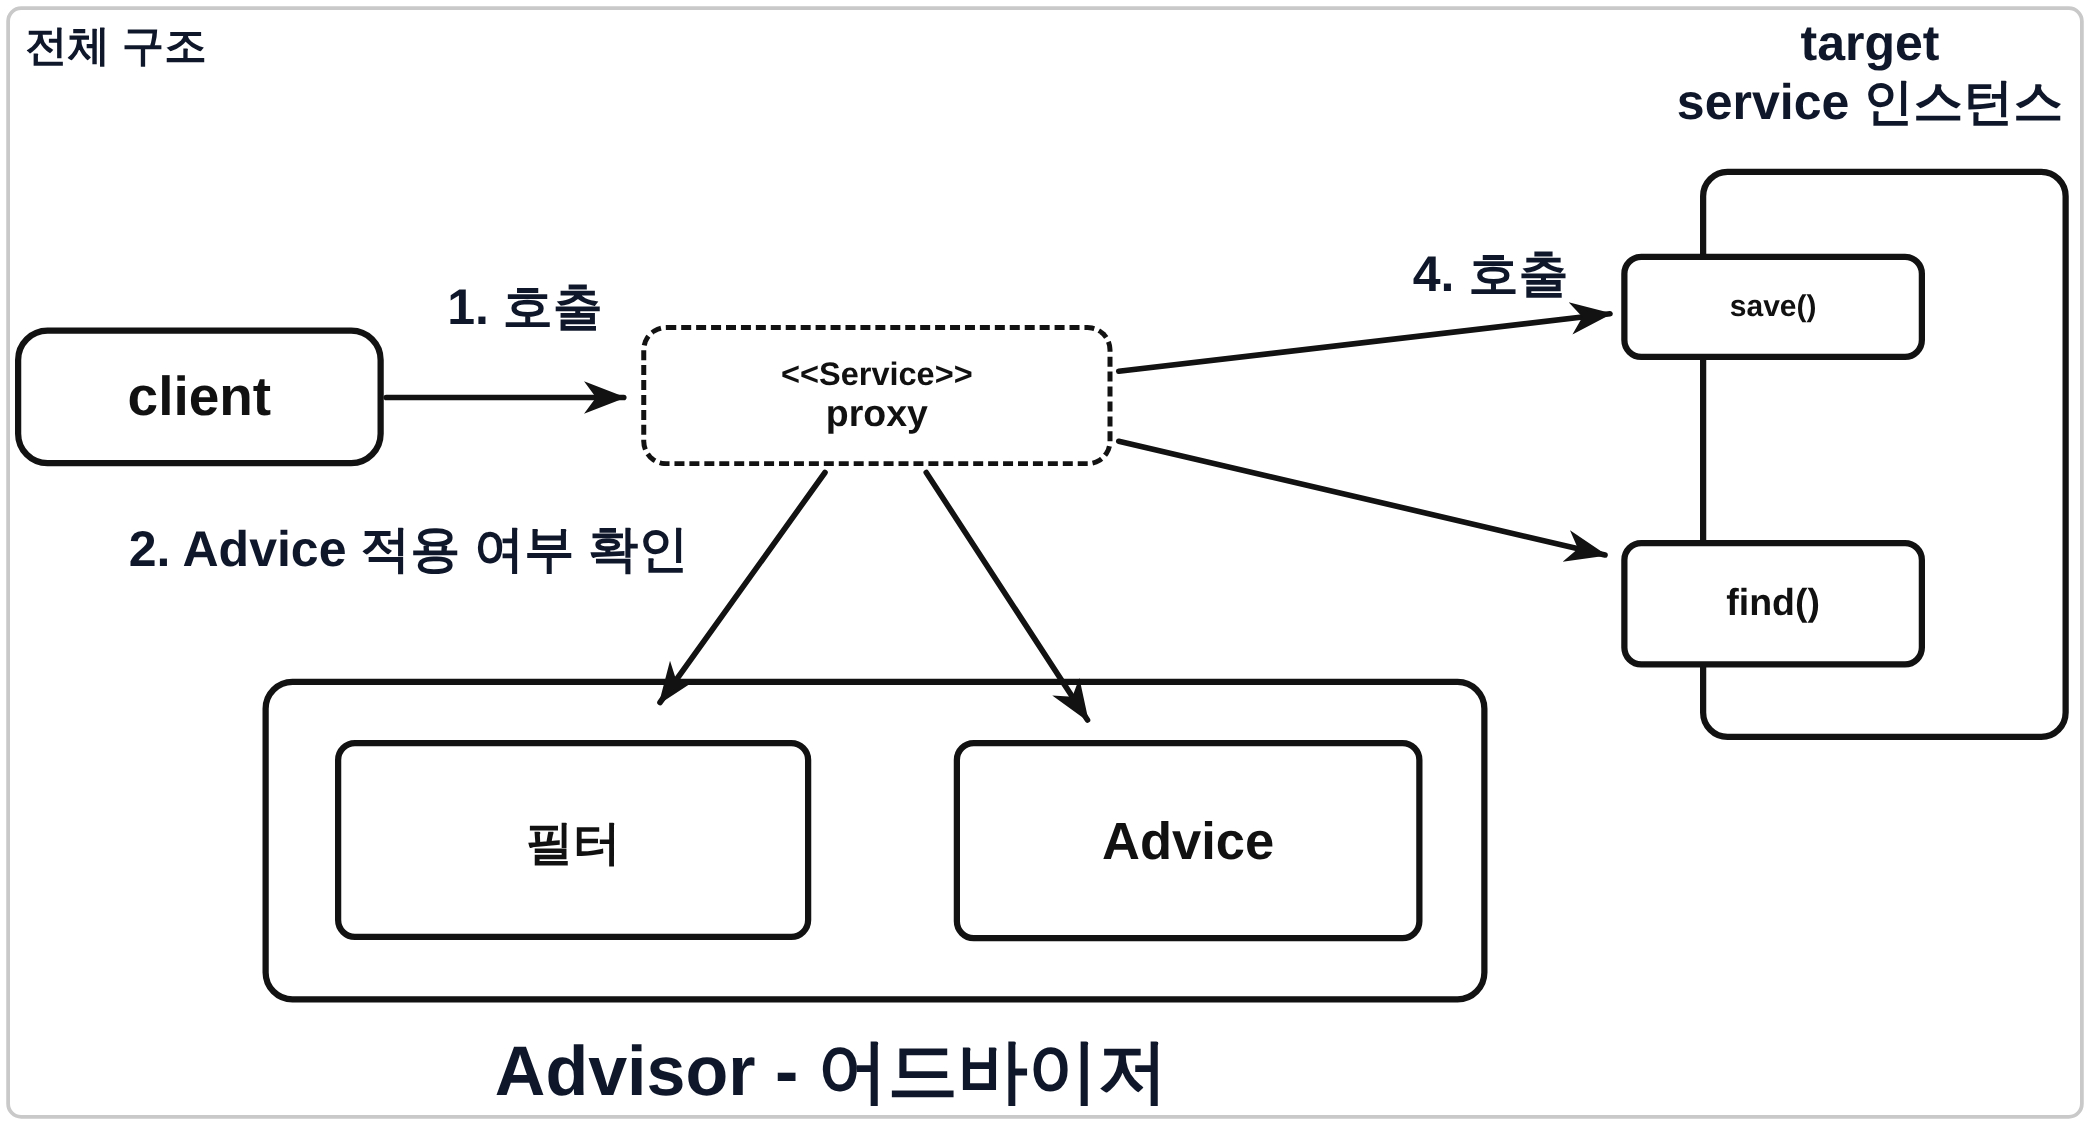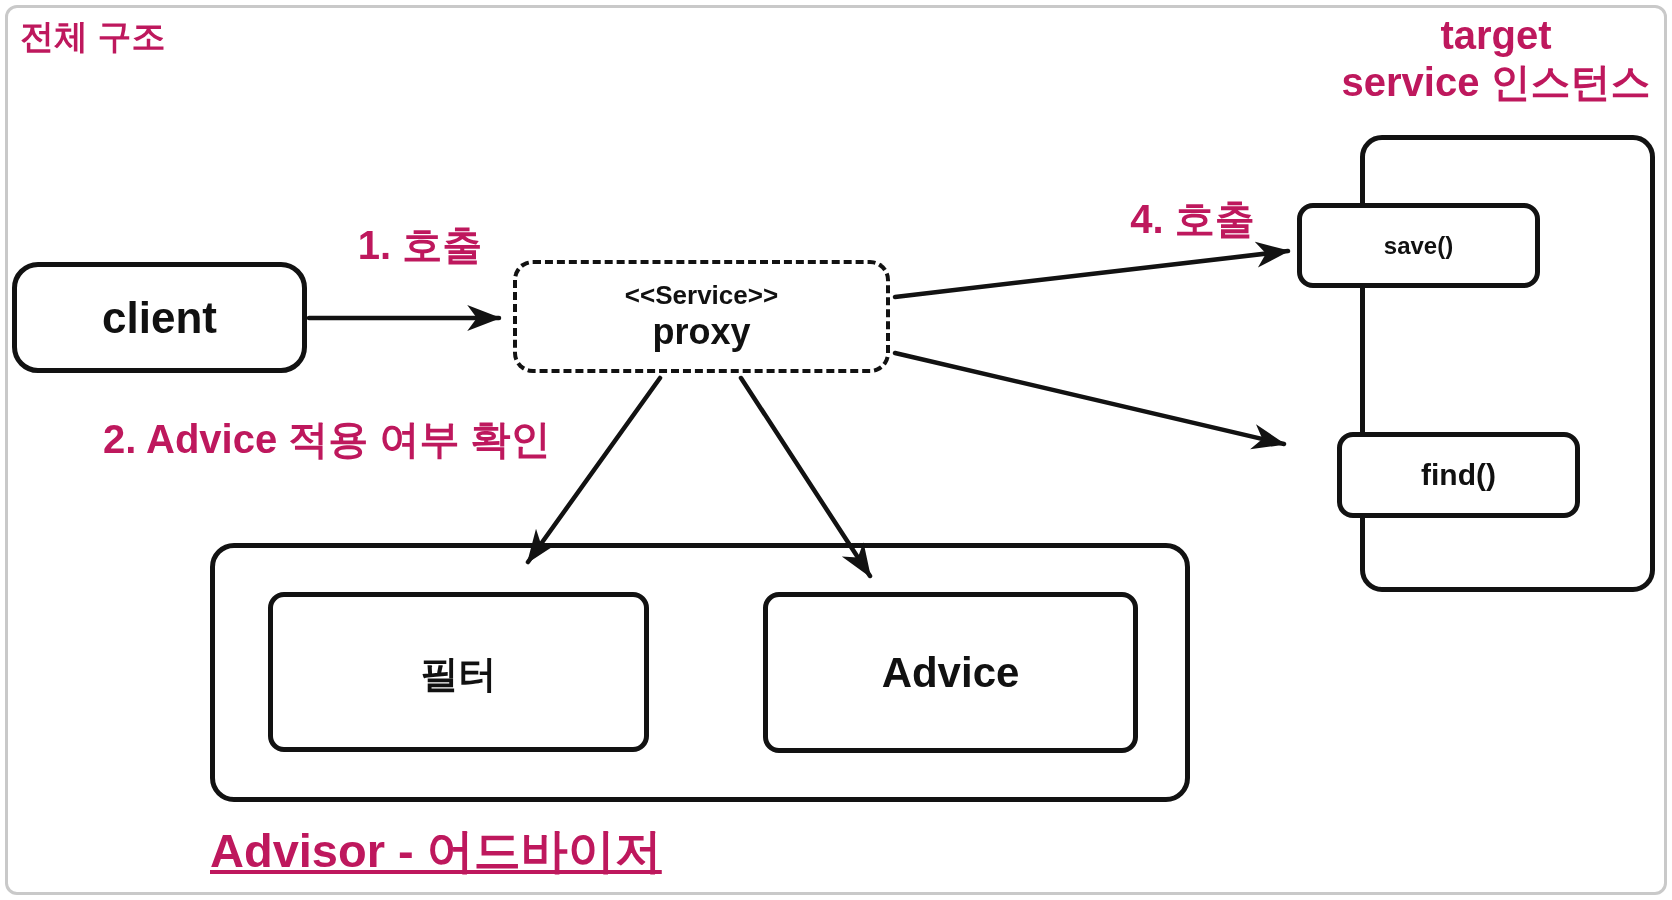"전체 구조" .lbl { color: #be185d -> #0f172a }
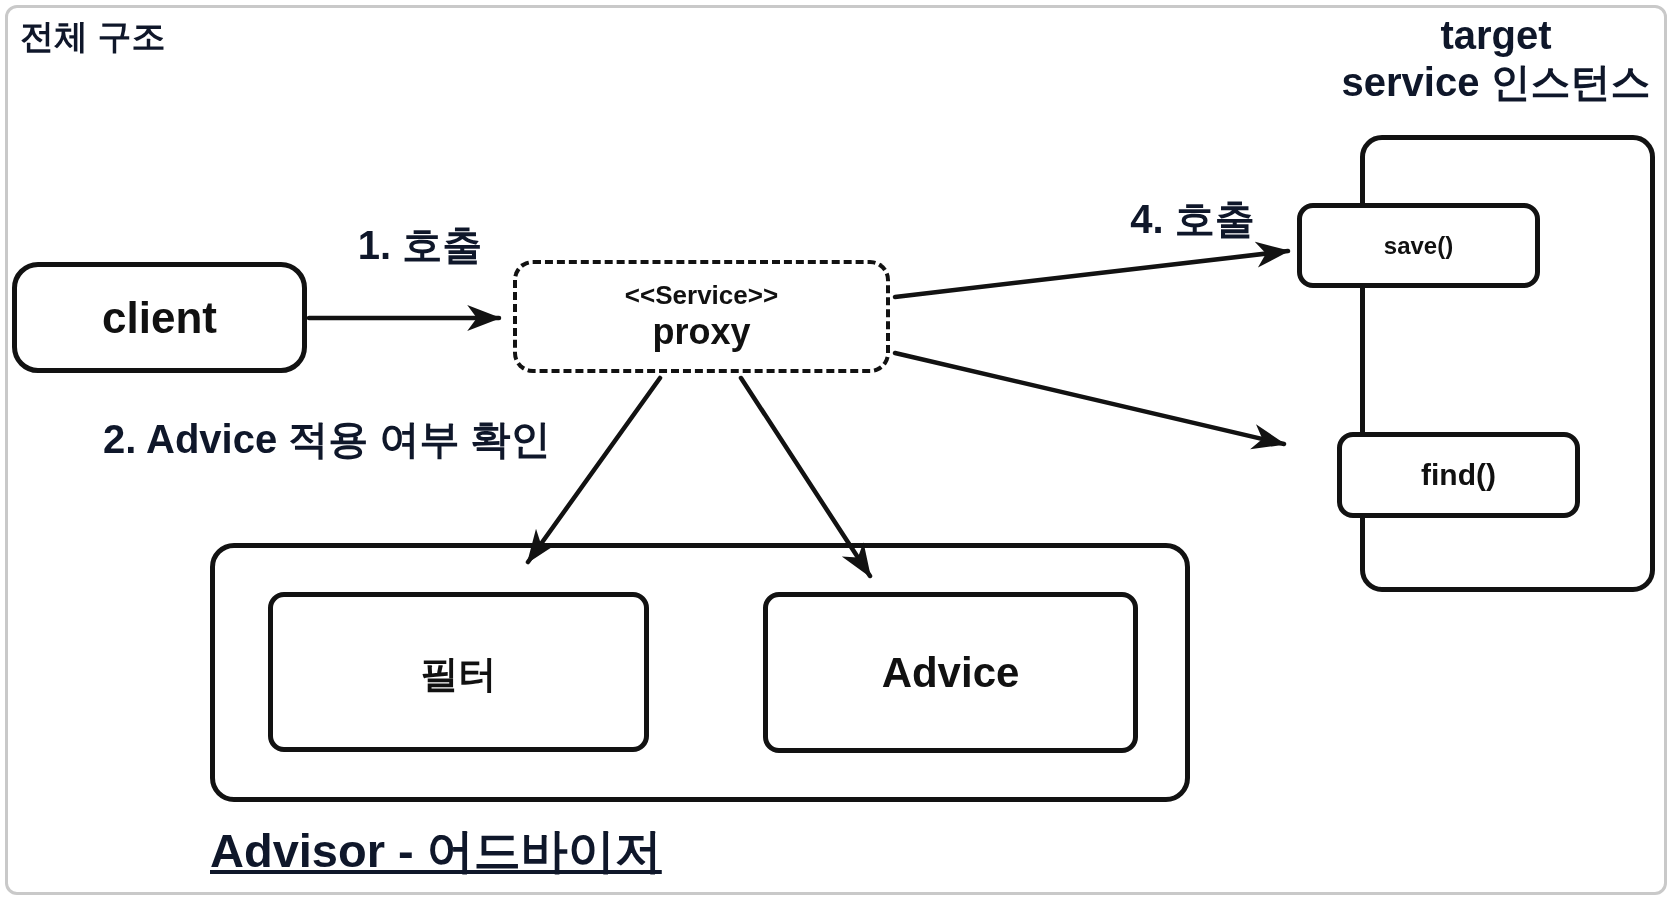"proxy" div { font-size: 36px -> 30px }
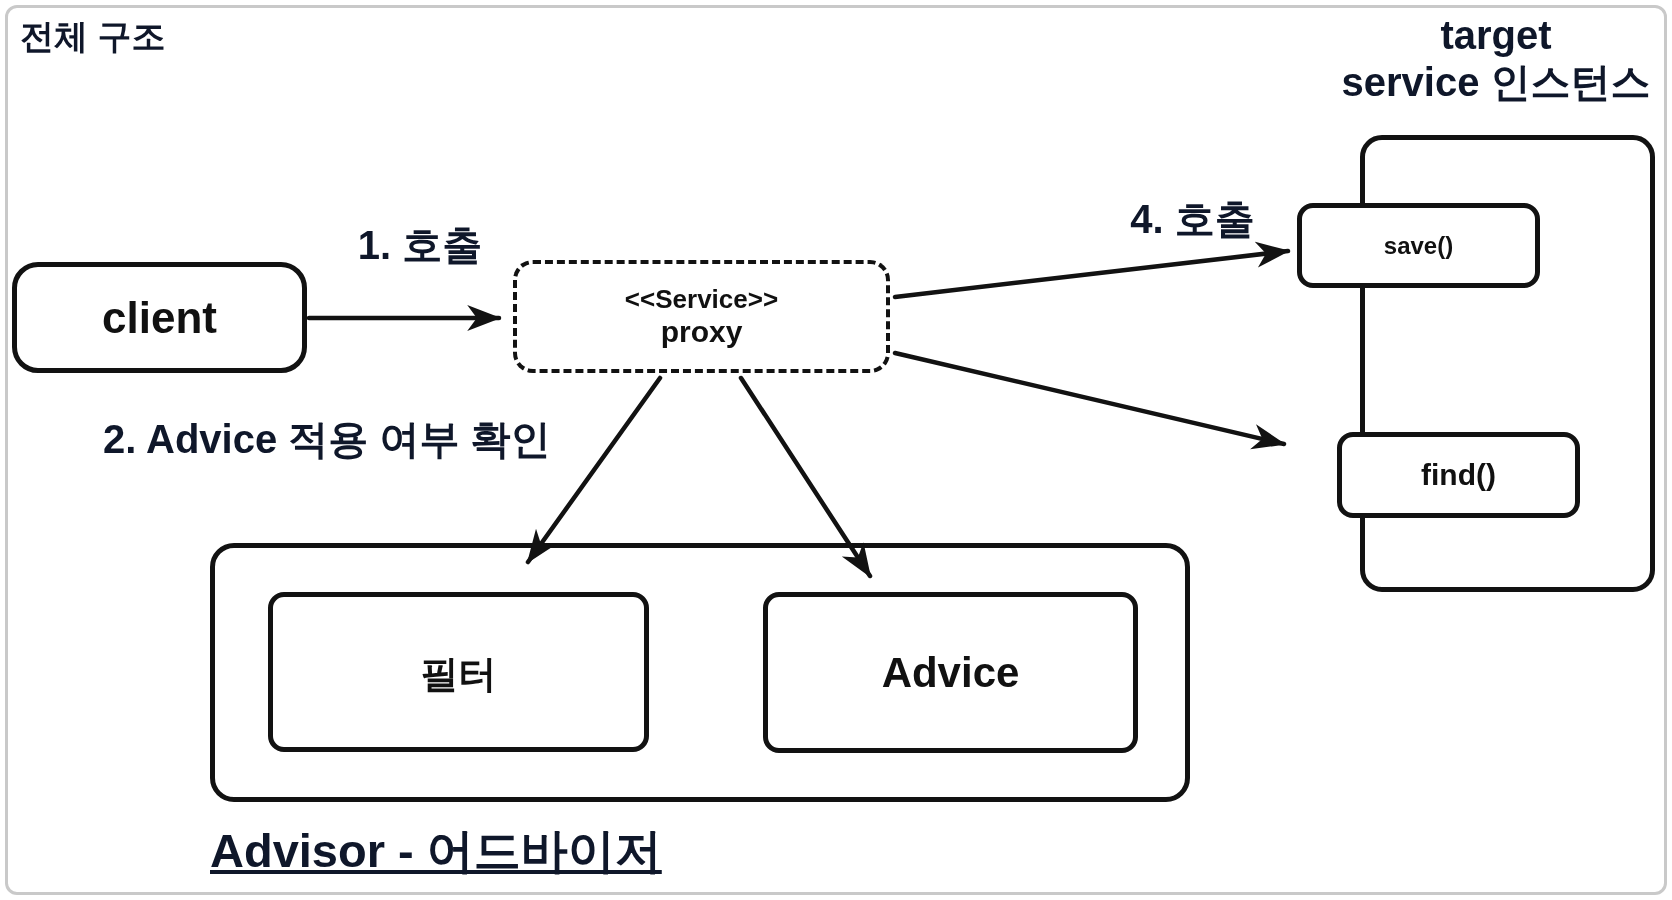"find()" div.box { height: 86px -> 102px; margin-left: 40px -> none }
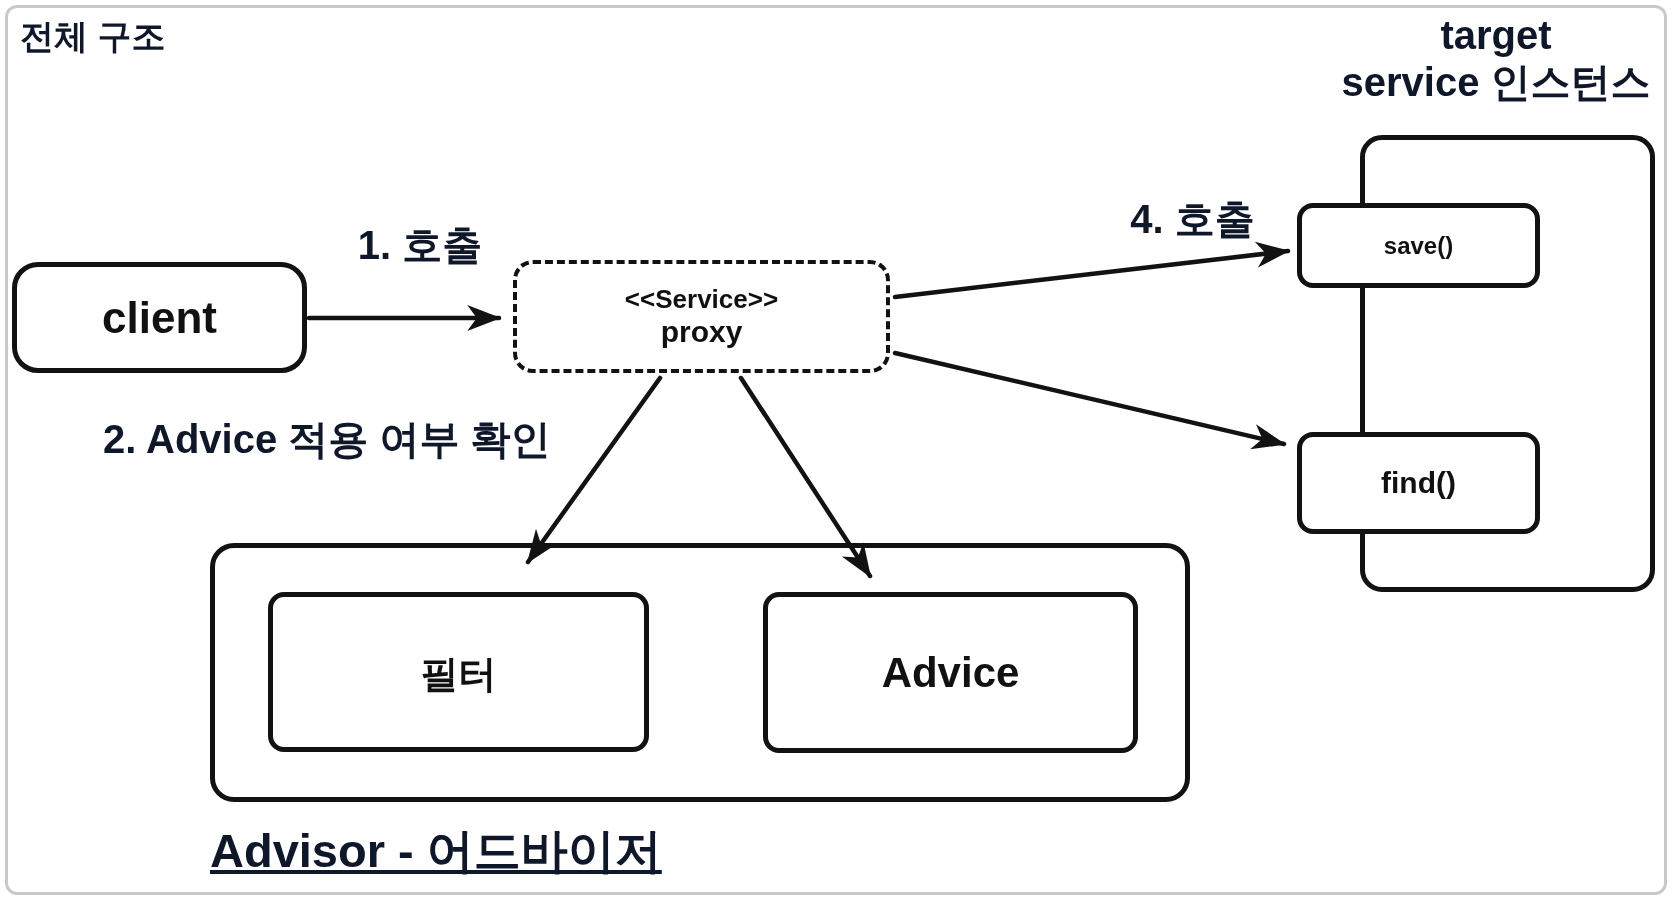"Advisor - 어드바이저" div.lbl { font-size: 47px -> 56px; text-align: none -> center; text-decoration: underline -> none }
